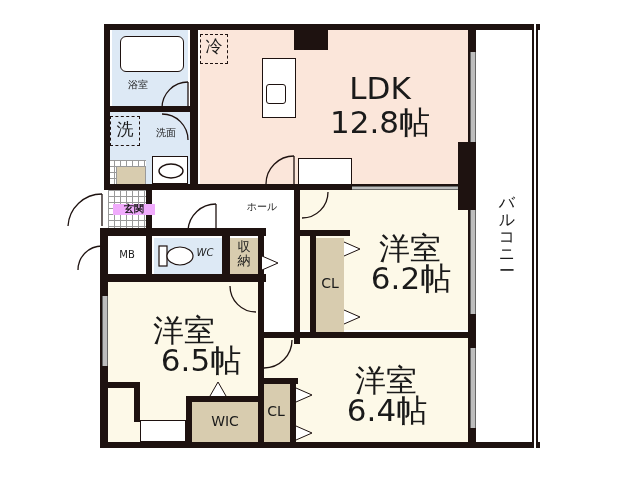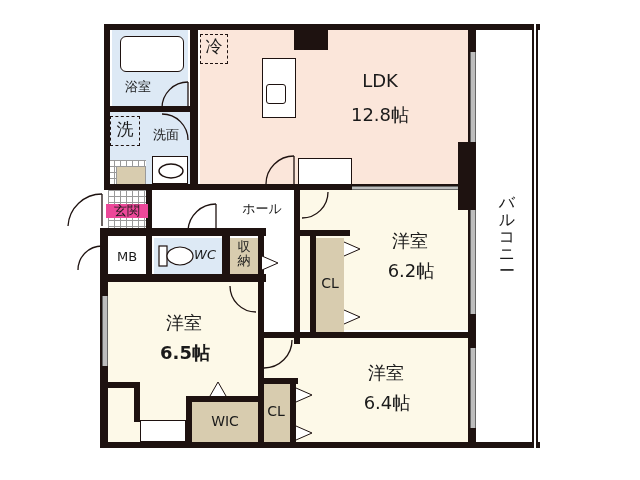"浴室" .mid { font-size: 13px -> 10px }
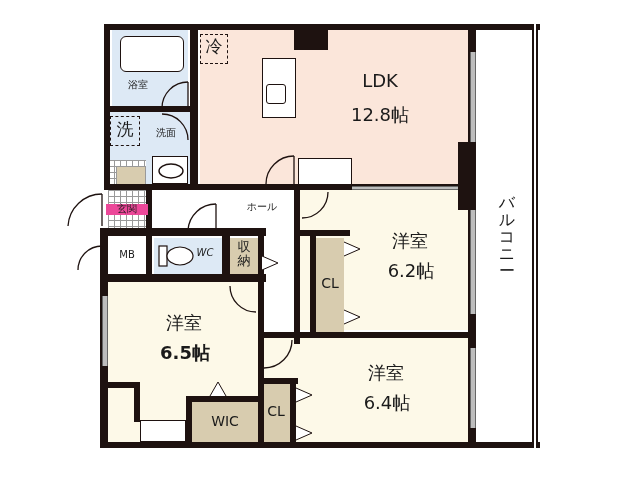"LDK" .big { font-size: 18px -> 31px }
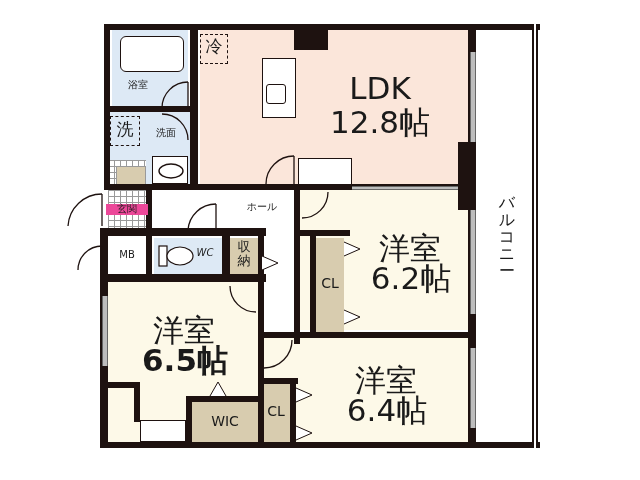"玄関" div.lbl { background: #ec4899 -> #f0abfc; font-weight: none -> bold; left: 106px -> 113px }
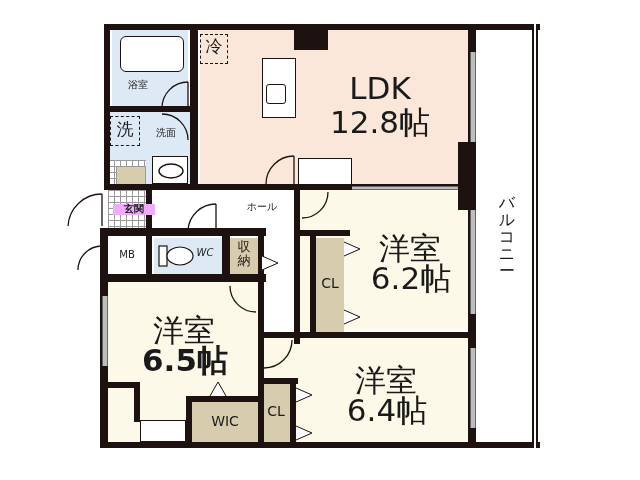"6.5帖" div.lbl { font-weight: bold -> none; left: 140px -> 156px }
